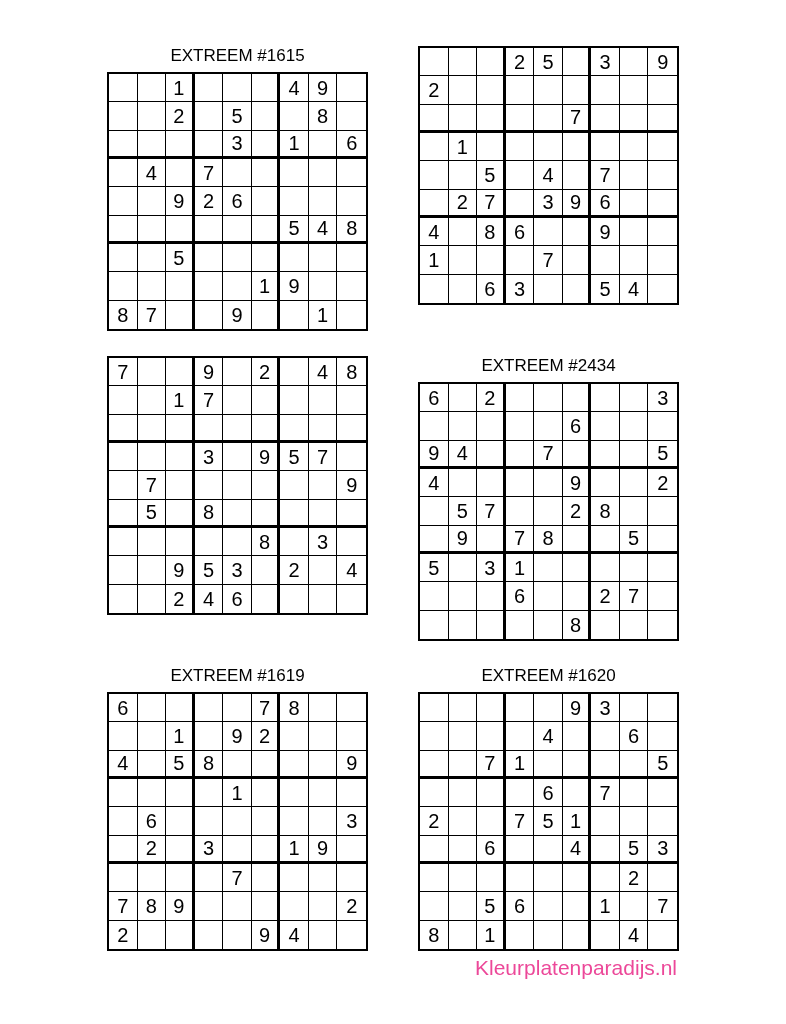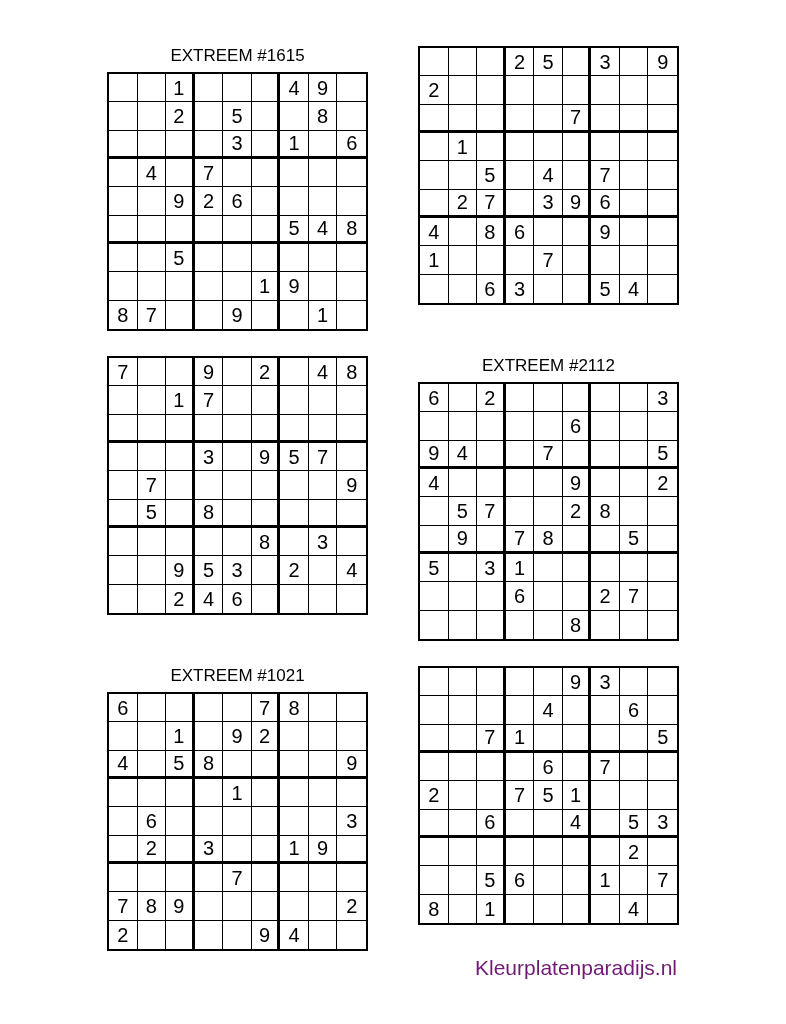"EXTREEM #2112" h2.puzzle-title { text: 2112 -> 2434 }
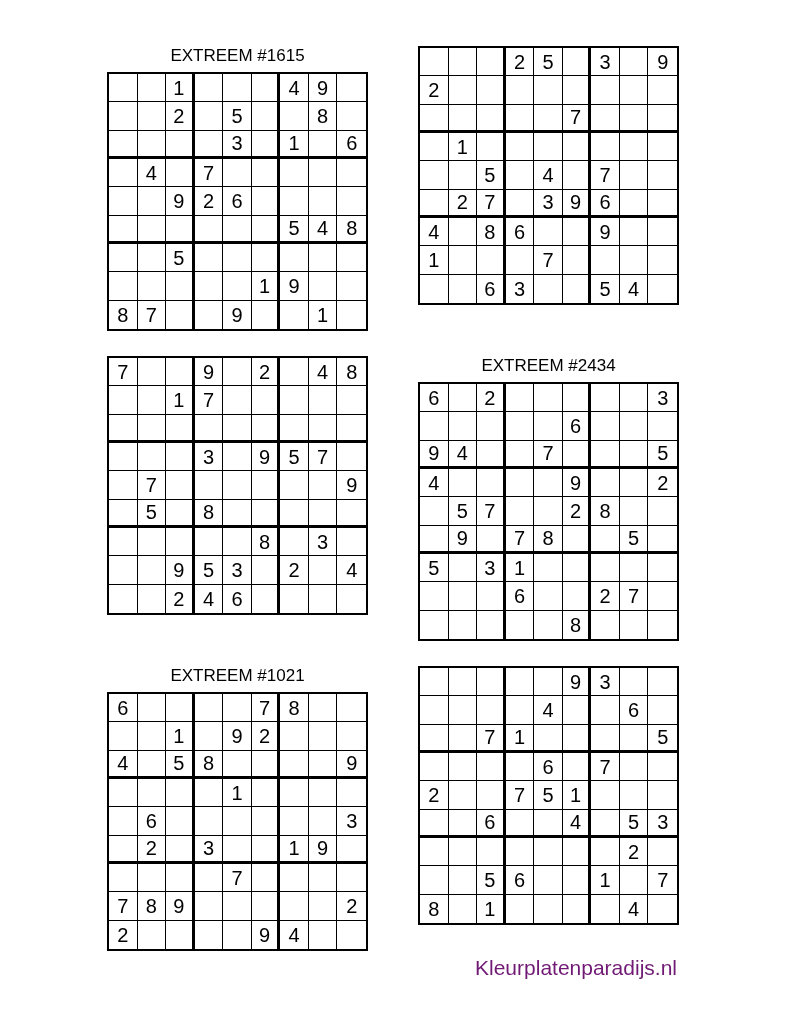"EXTREEM #1021" h2.puzzle-title { text: 1021 -> 1619 }
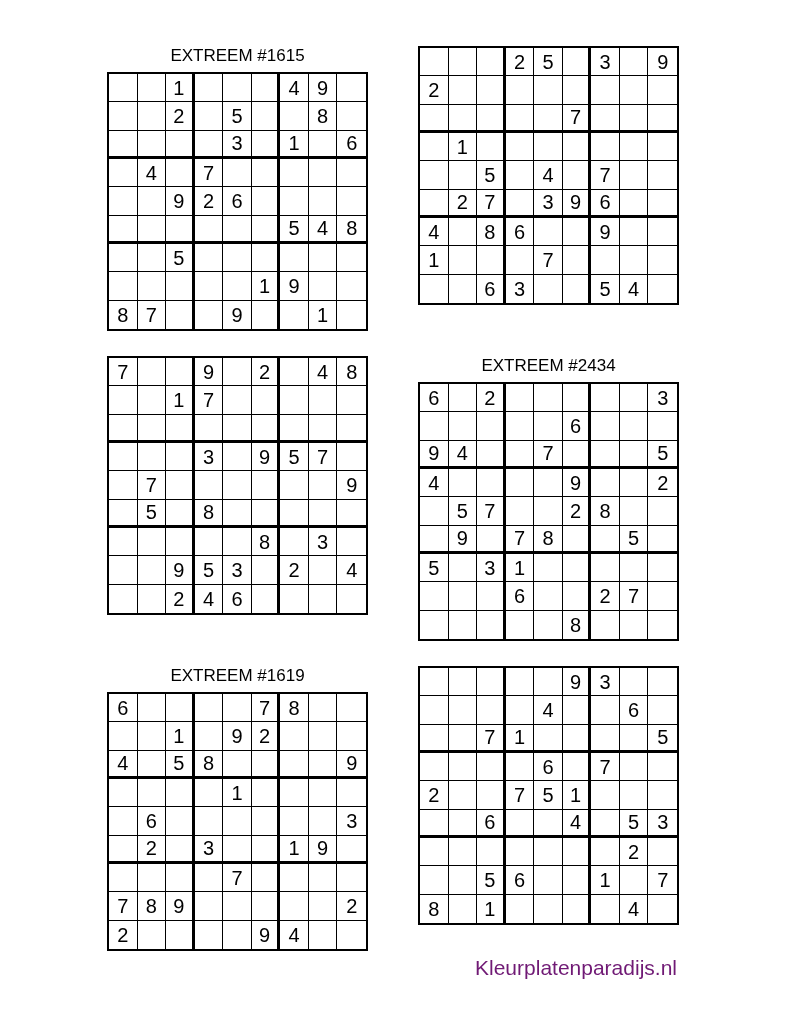"EXTREEM #1620" h2.puzzle-title { html: none -> <h2>EXTREEM #1620</h2> }
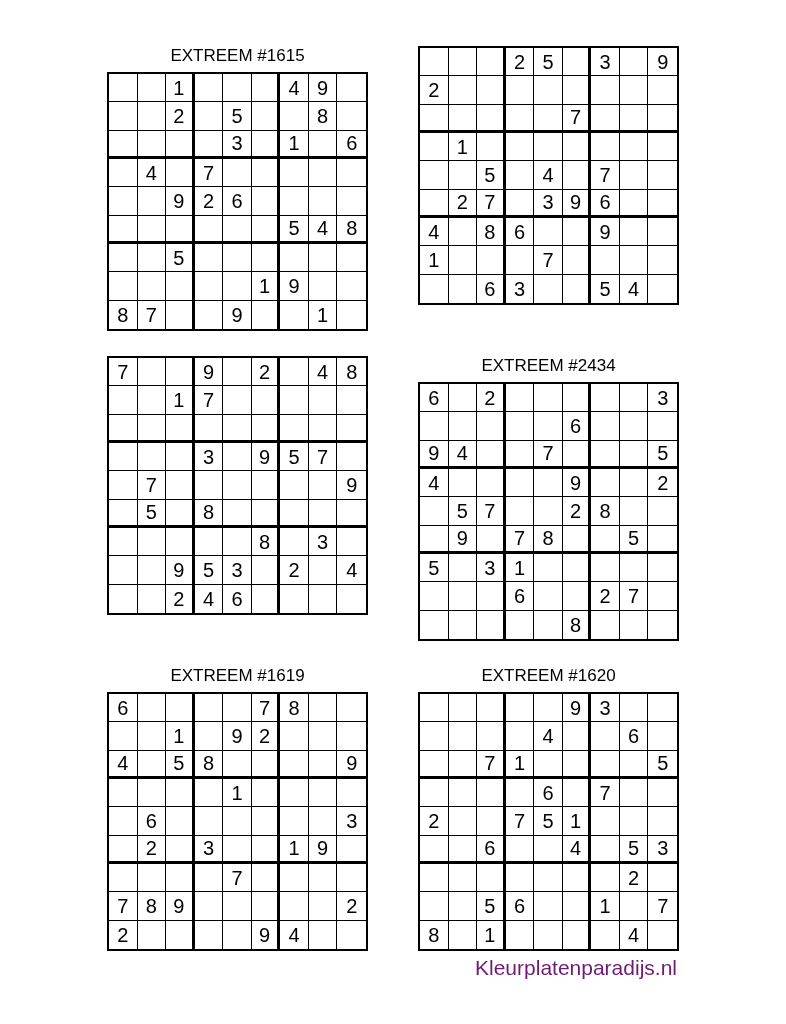"Kleurplatenparadijs.nl" .footer { color: #701a75 -> #ec4899 }
